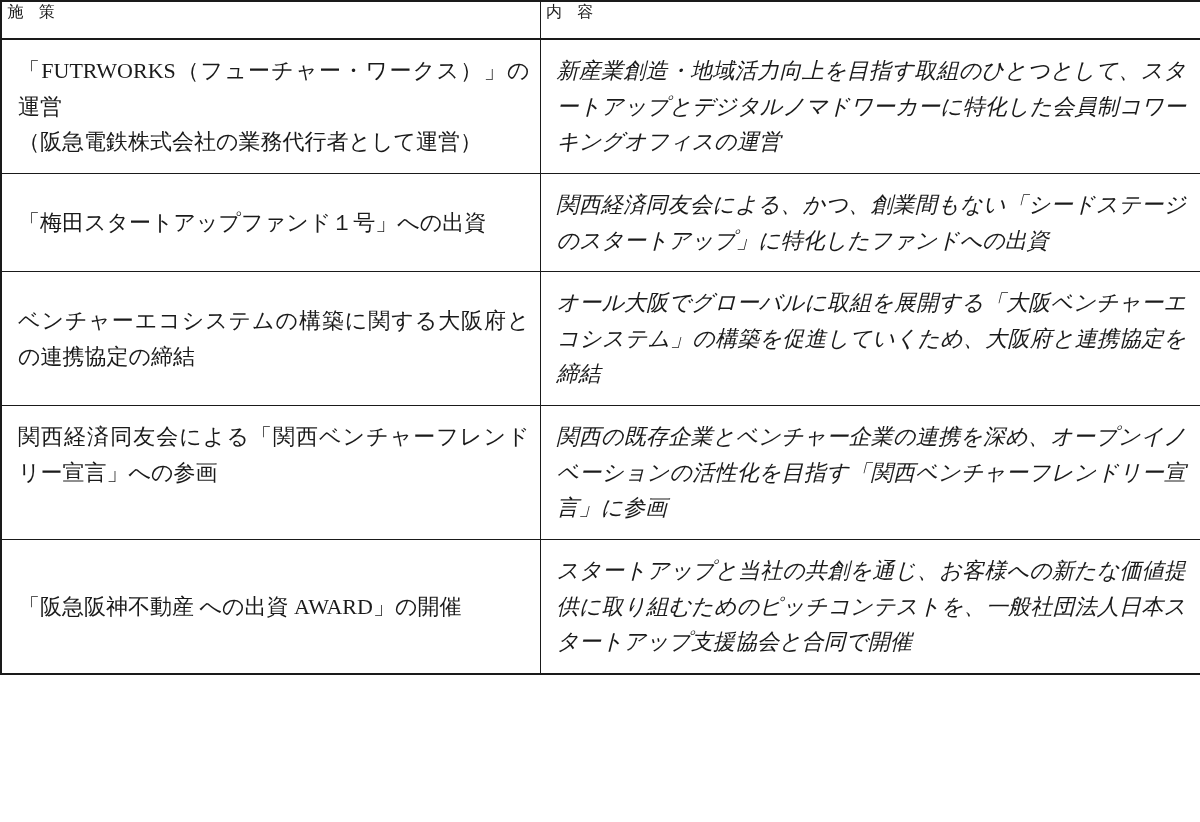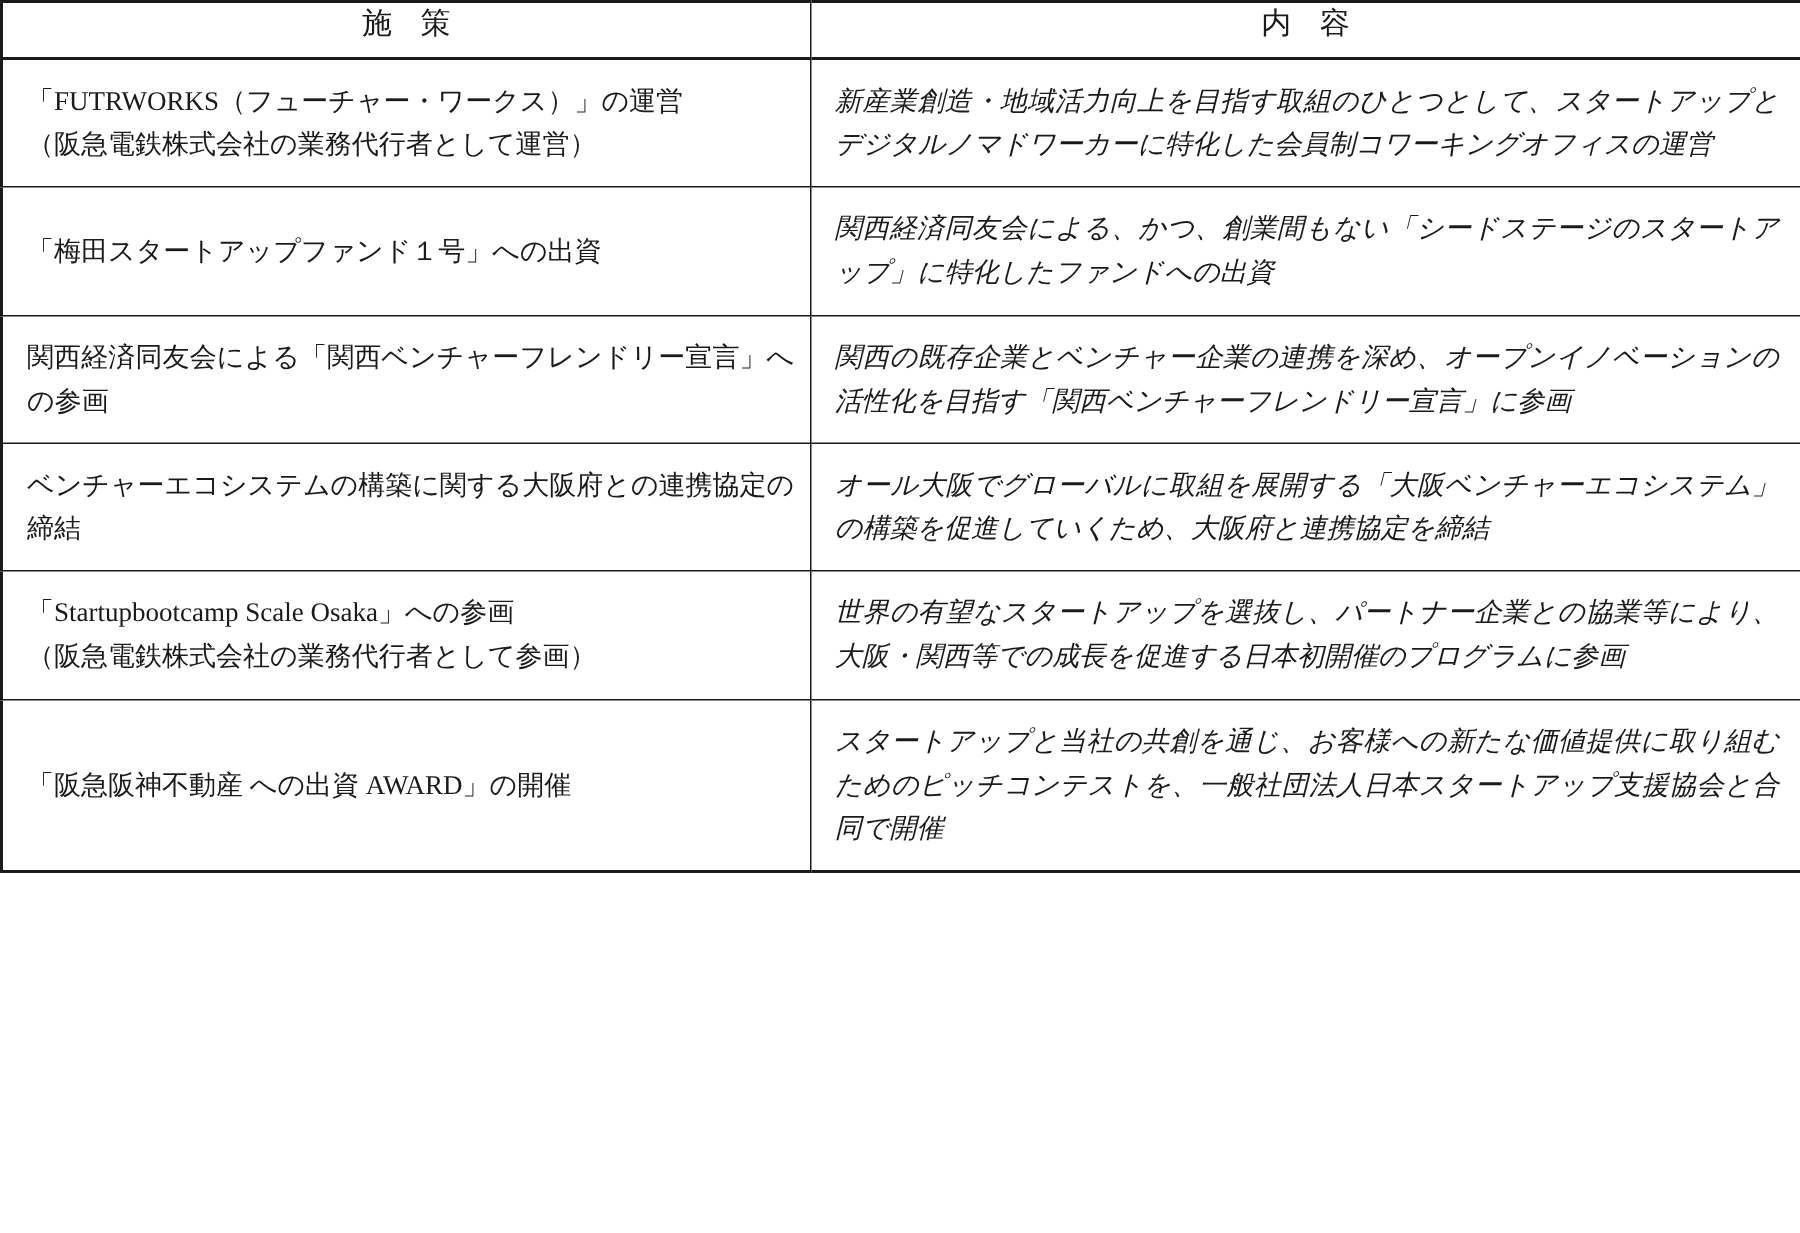"施 策" .head-cell { font-size: 20px -> 16px; text-align: center -> left }
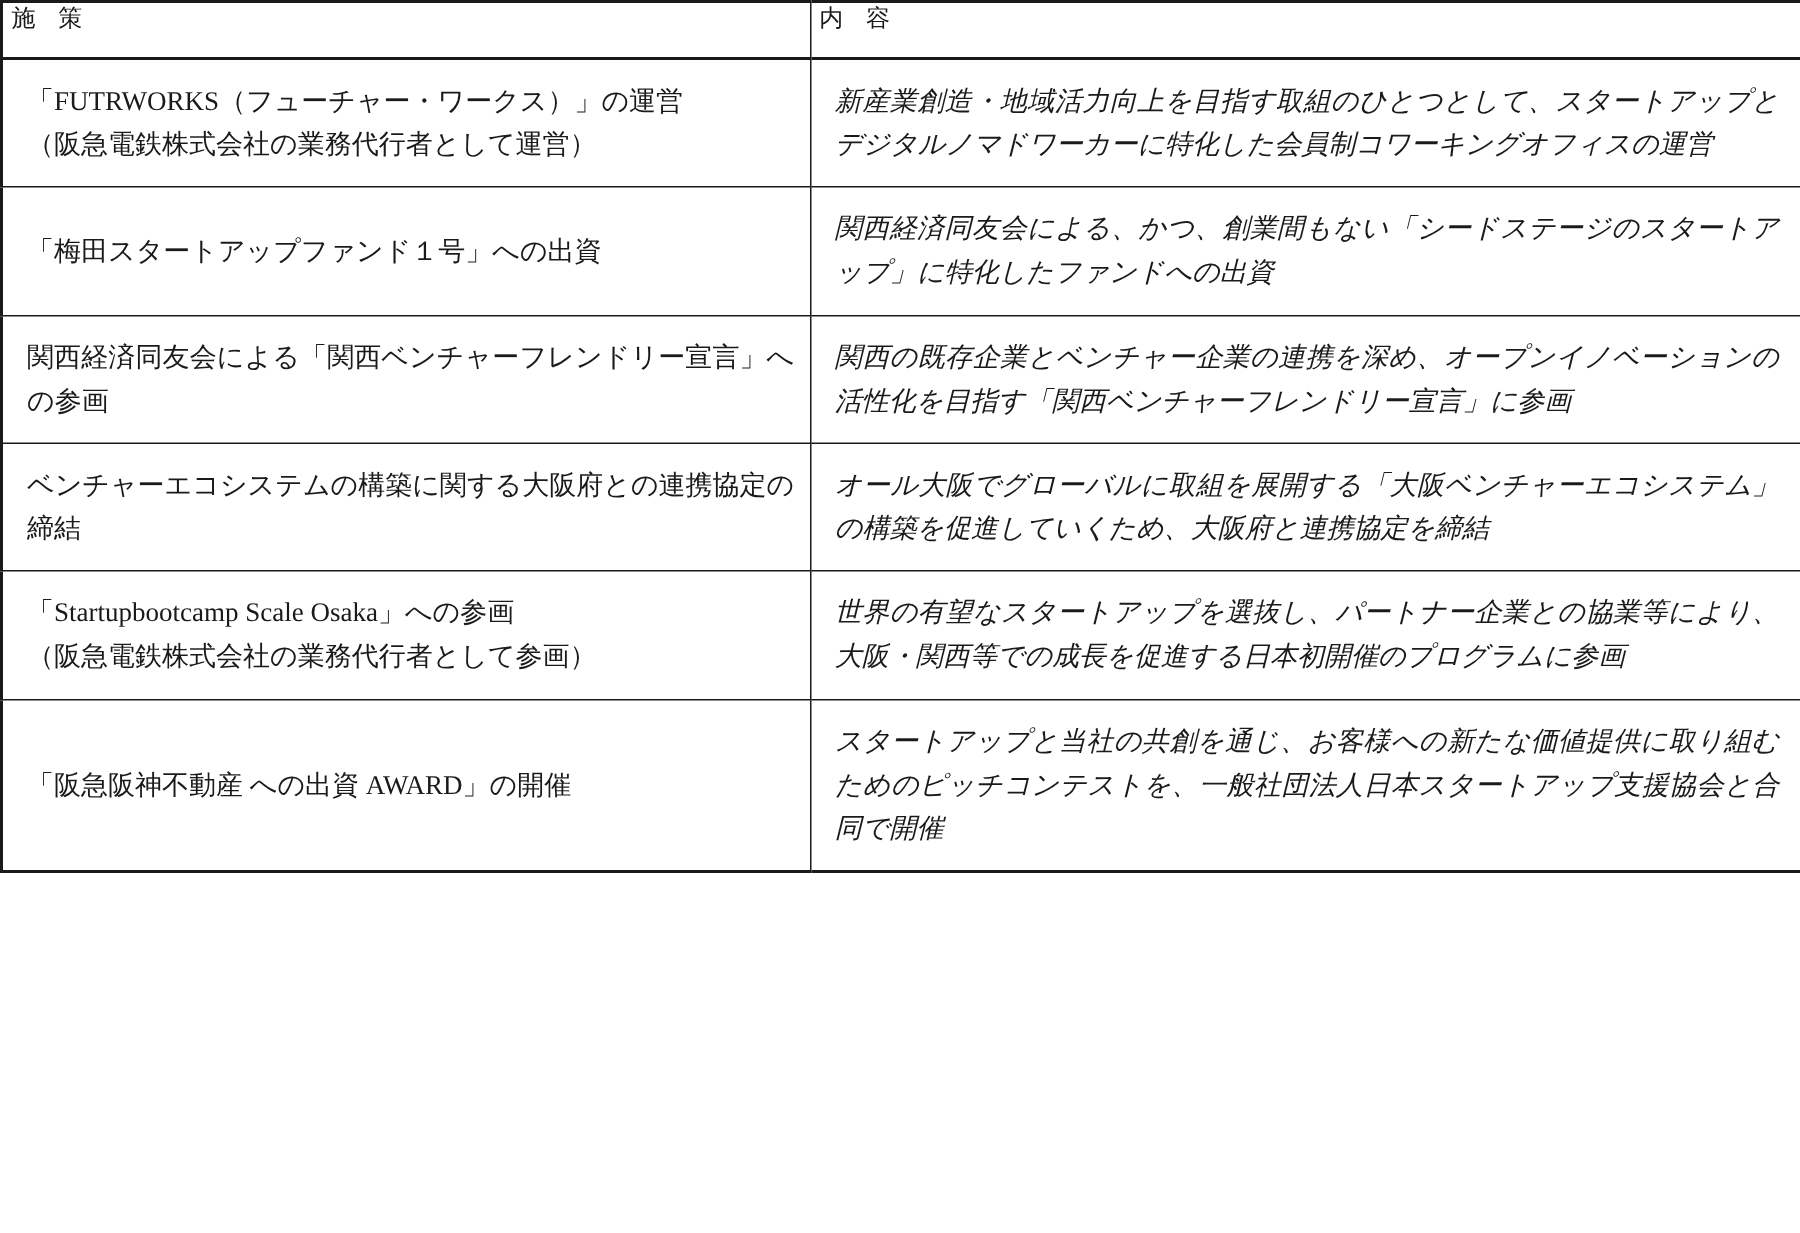"「FUTRWORKS（フューチャー・ワークス）」の運営" .cell-inner { font-size: 18px -> 22px }
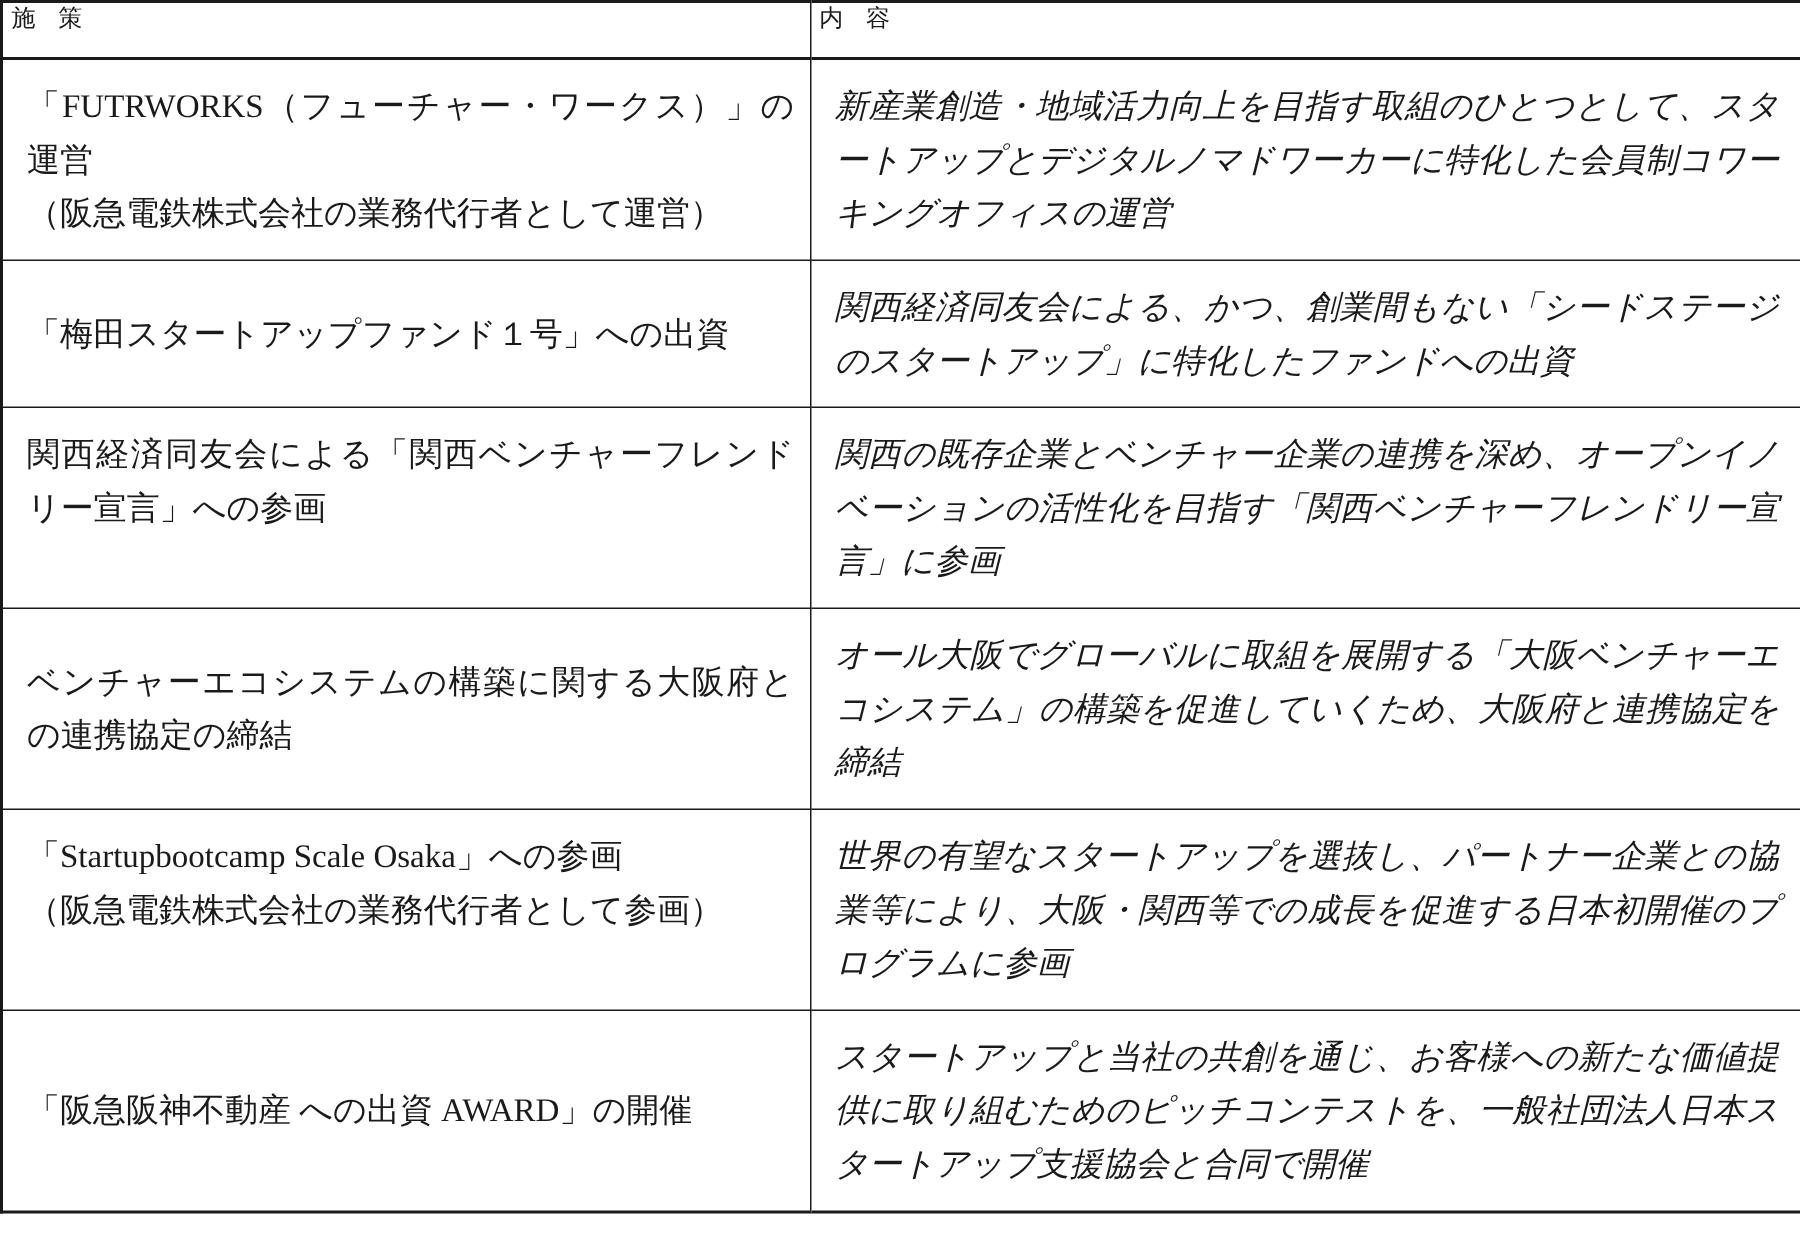"関西経済同友会による「関西ベンチャーフレンドリー宣言」への参画" tr { order: before "ベンチャーエコシステムの構築に関する大阪府との連携協定の締結" -> after "ベンチャーエコシステムの構築に関する大阪府との連携協定の締結" }
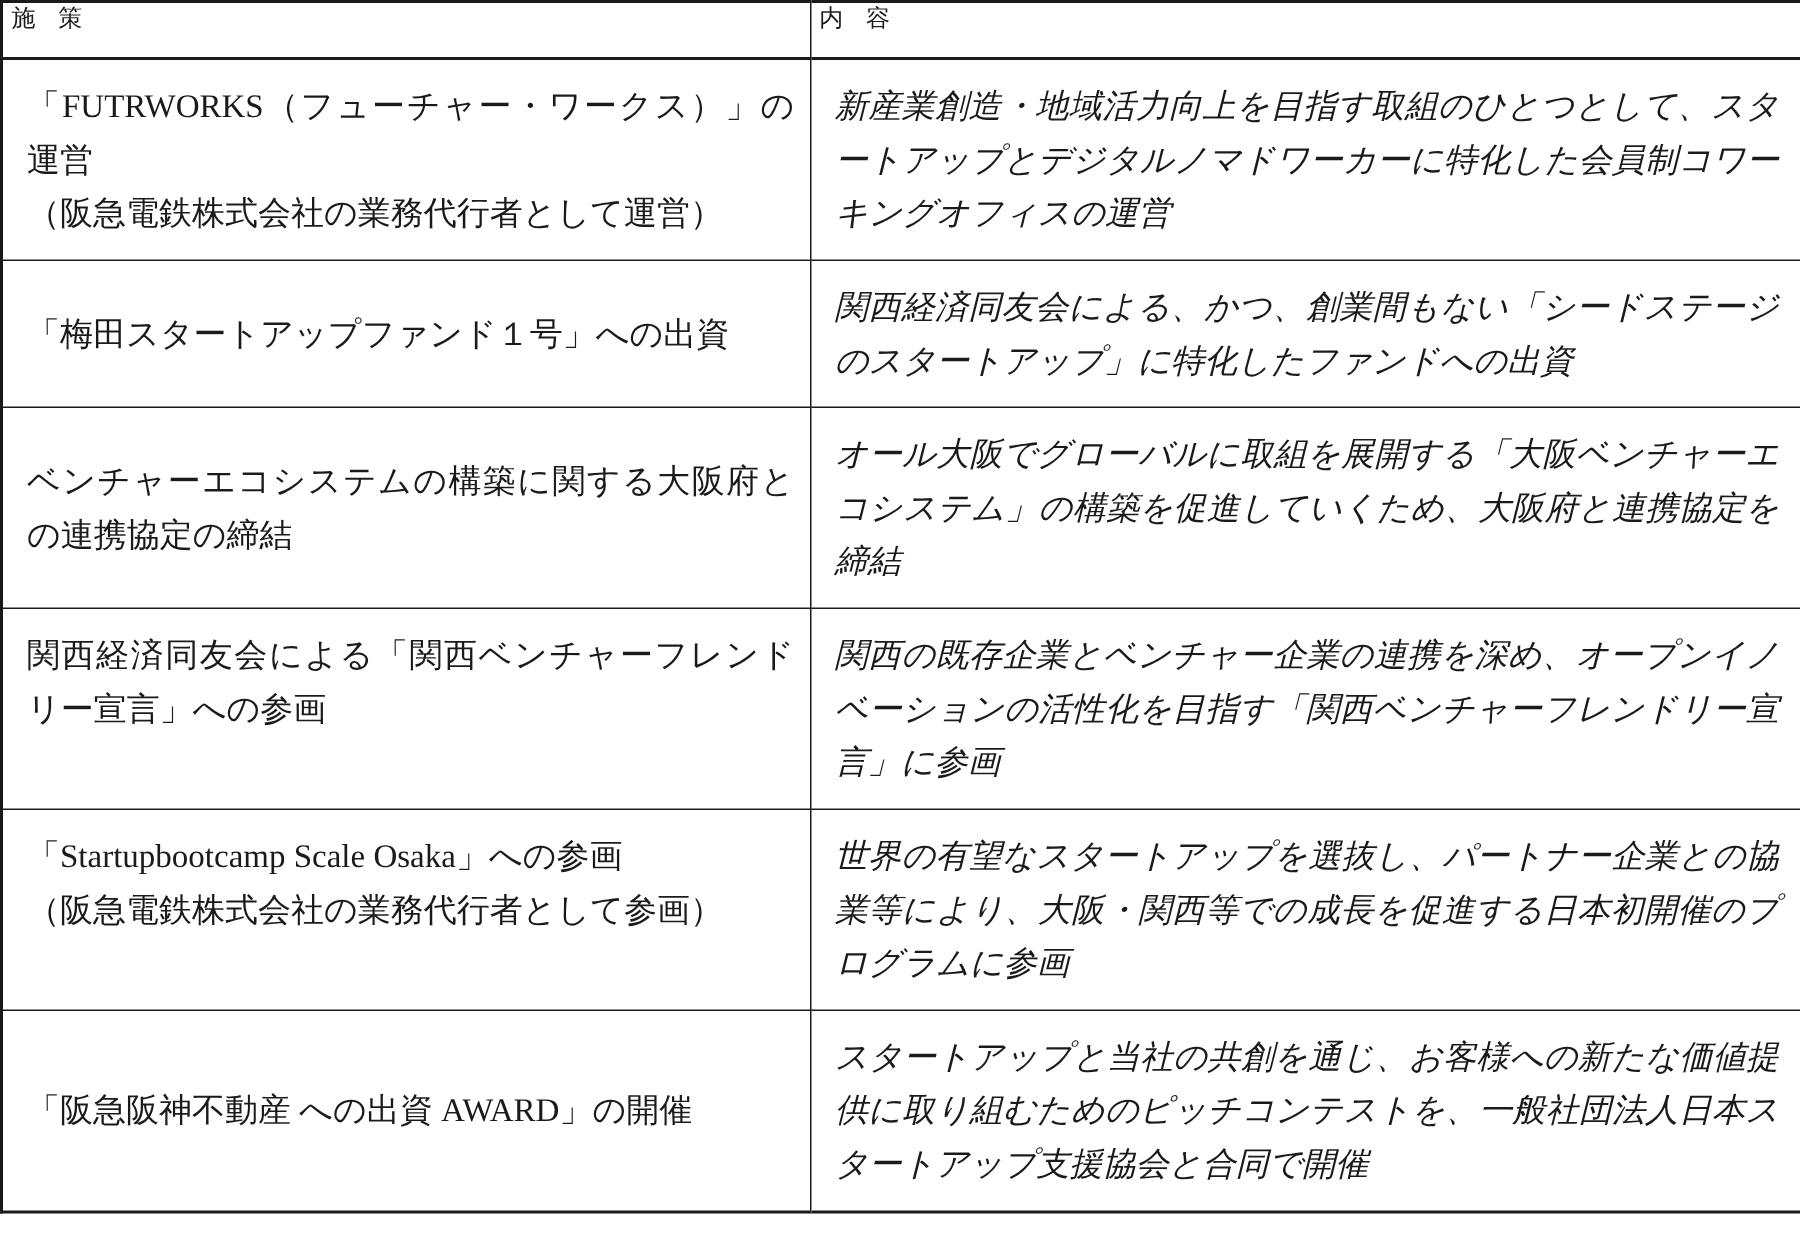"「Startupbootcamp Scale Osaka」への参画" tr { html: <tr> <td> <div>「Startupbootcamp Scale Osaka」への参画 （阪急電鉄株式会社の業務代行者として参画）</div> </td> <td> <div>世界の有望なスタートアップを選抜し、パートナー企業との協業等により、大阪・関西等での成長を促進する日本初開催のプログラムに参画</div> </td> </tr> -> none }
